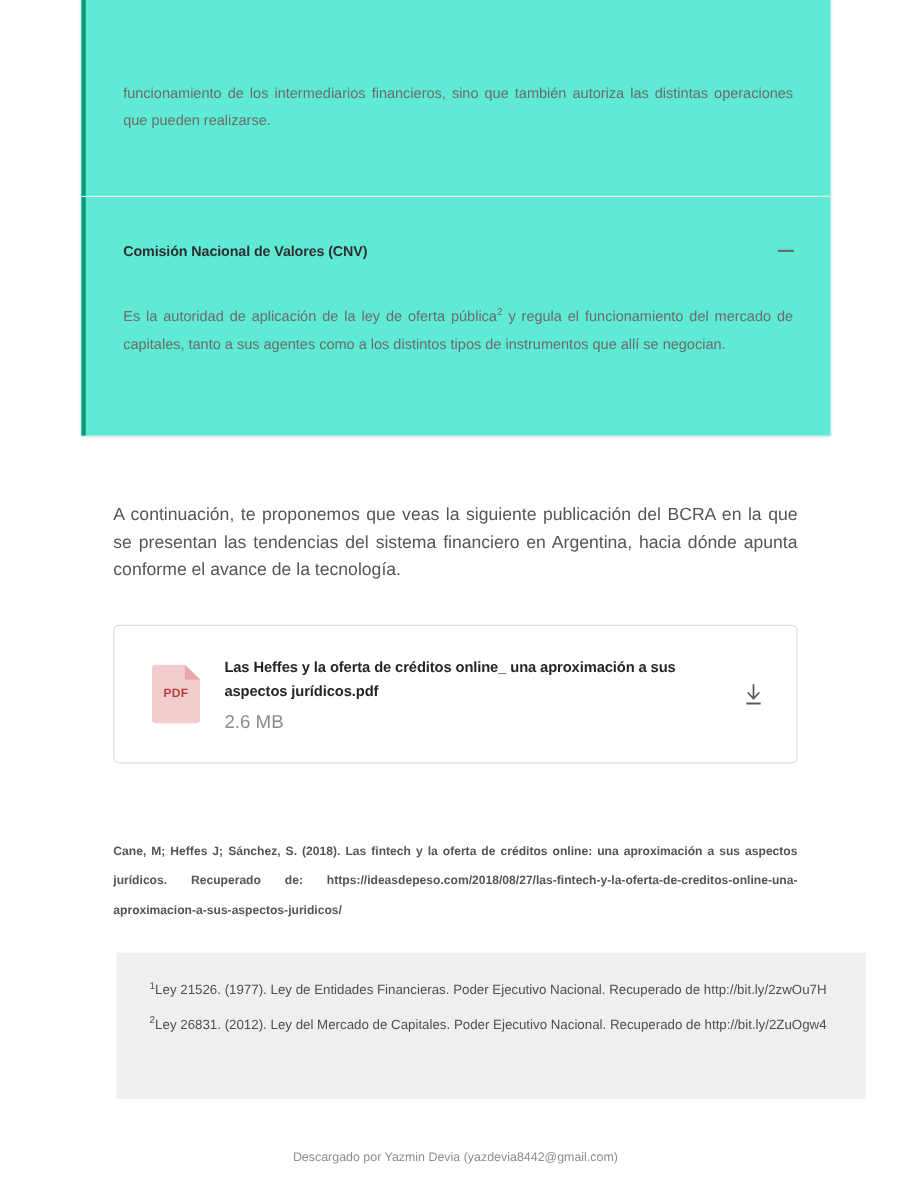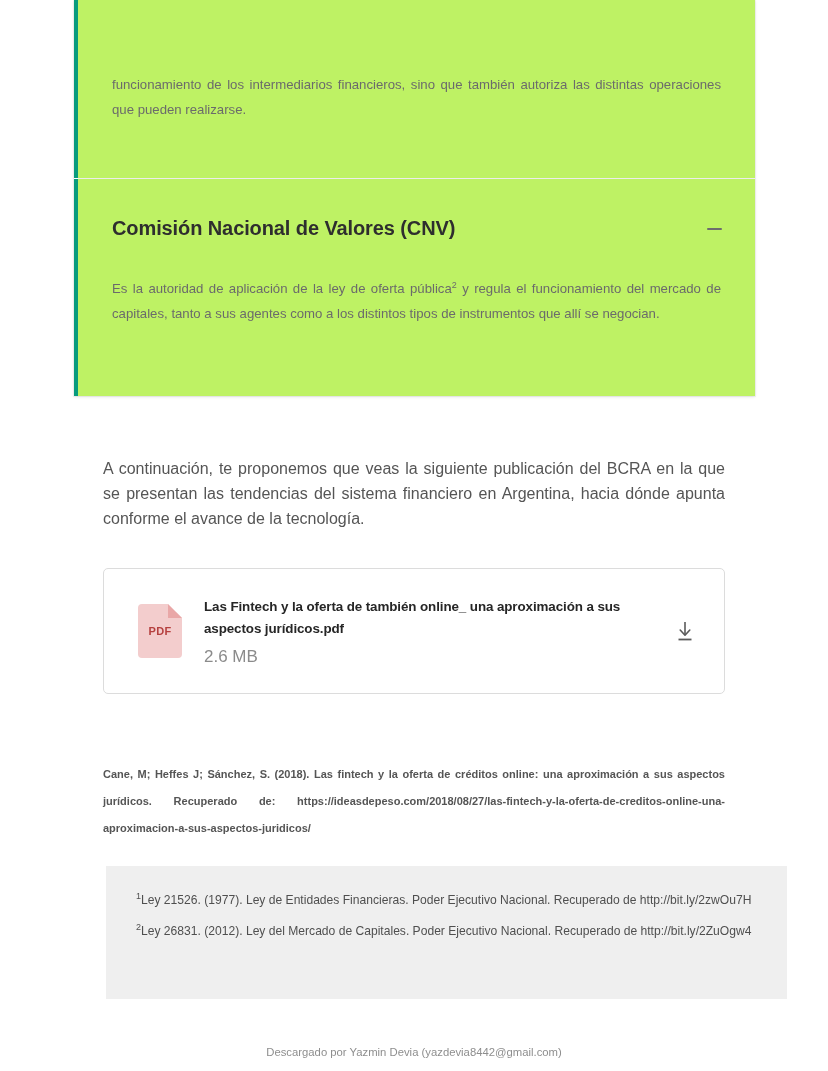"funcionamiento de los intermediarios" .acc-panel { background: #bef264 -> #5eead4 }
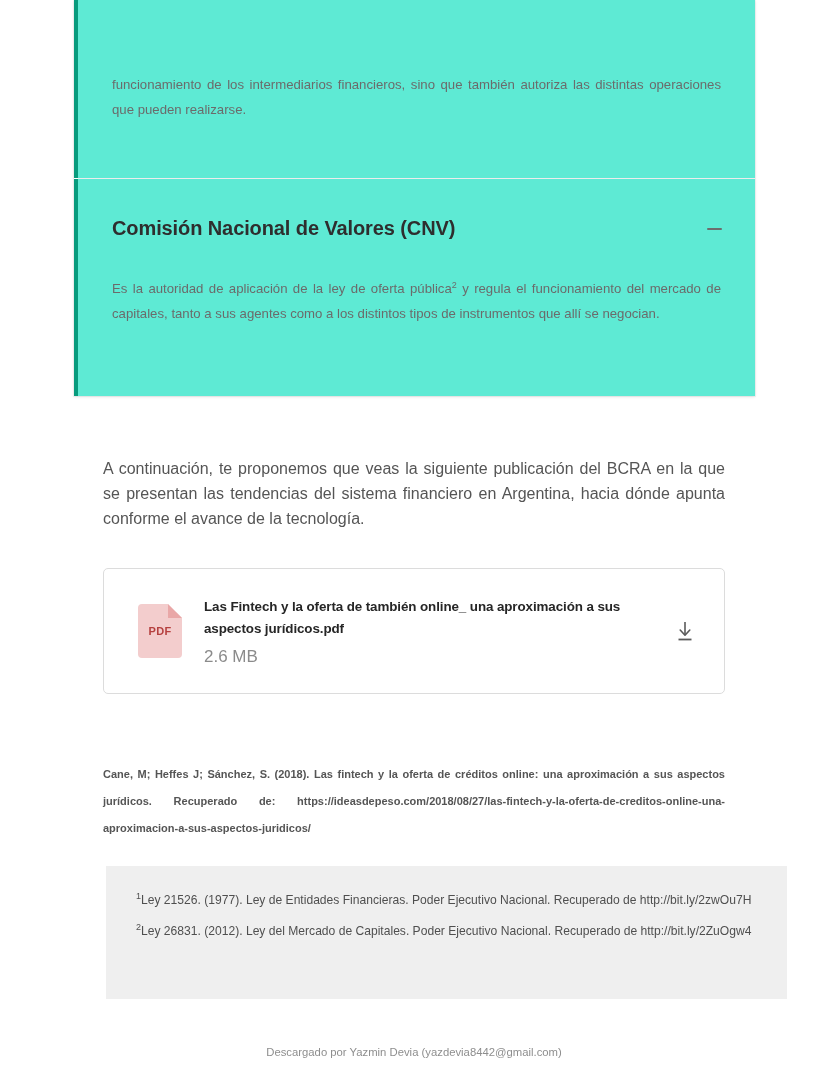"Comisión Nacional de Valores (CNV)" .acc-title { font-size: 20px -> 13px }
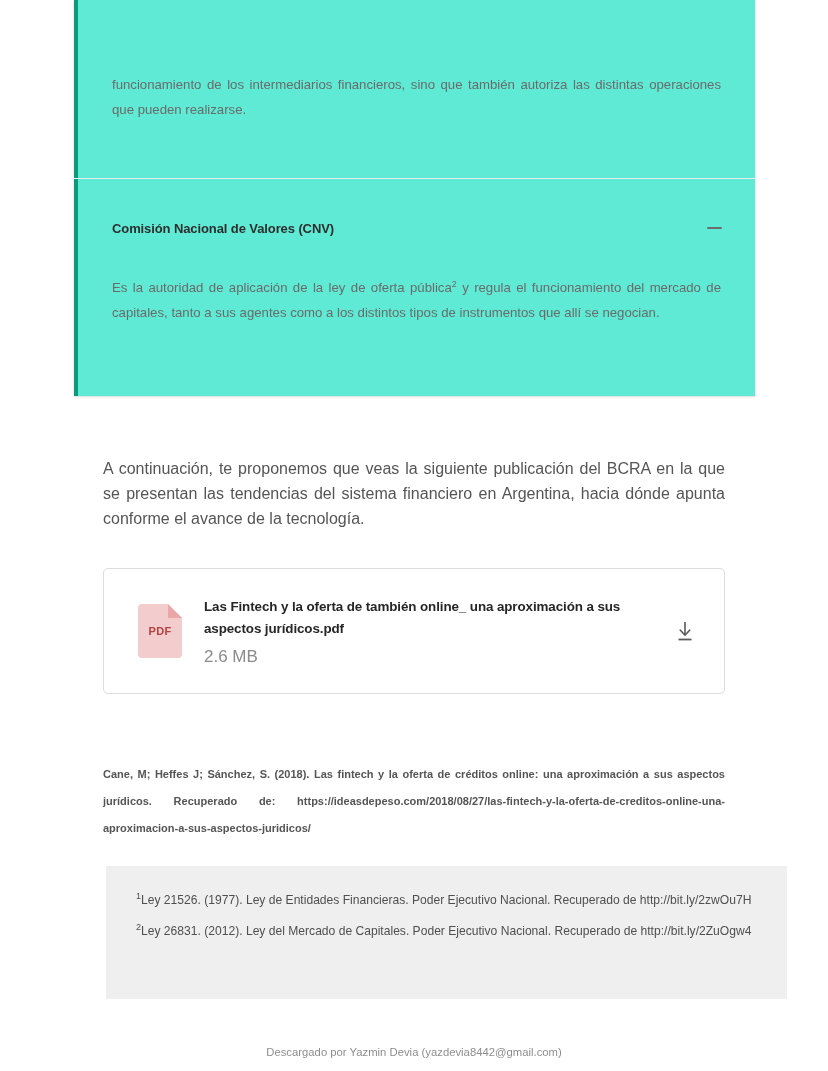"Las Fintech y la oferta" div.pdf-name { text: Fintech y la oferta de también -> Heffes y la oferta de créditos }
